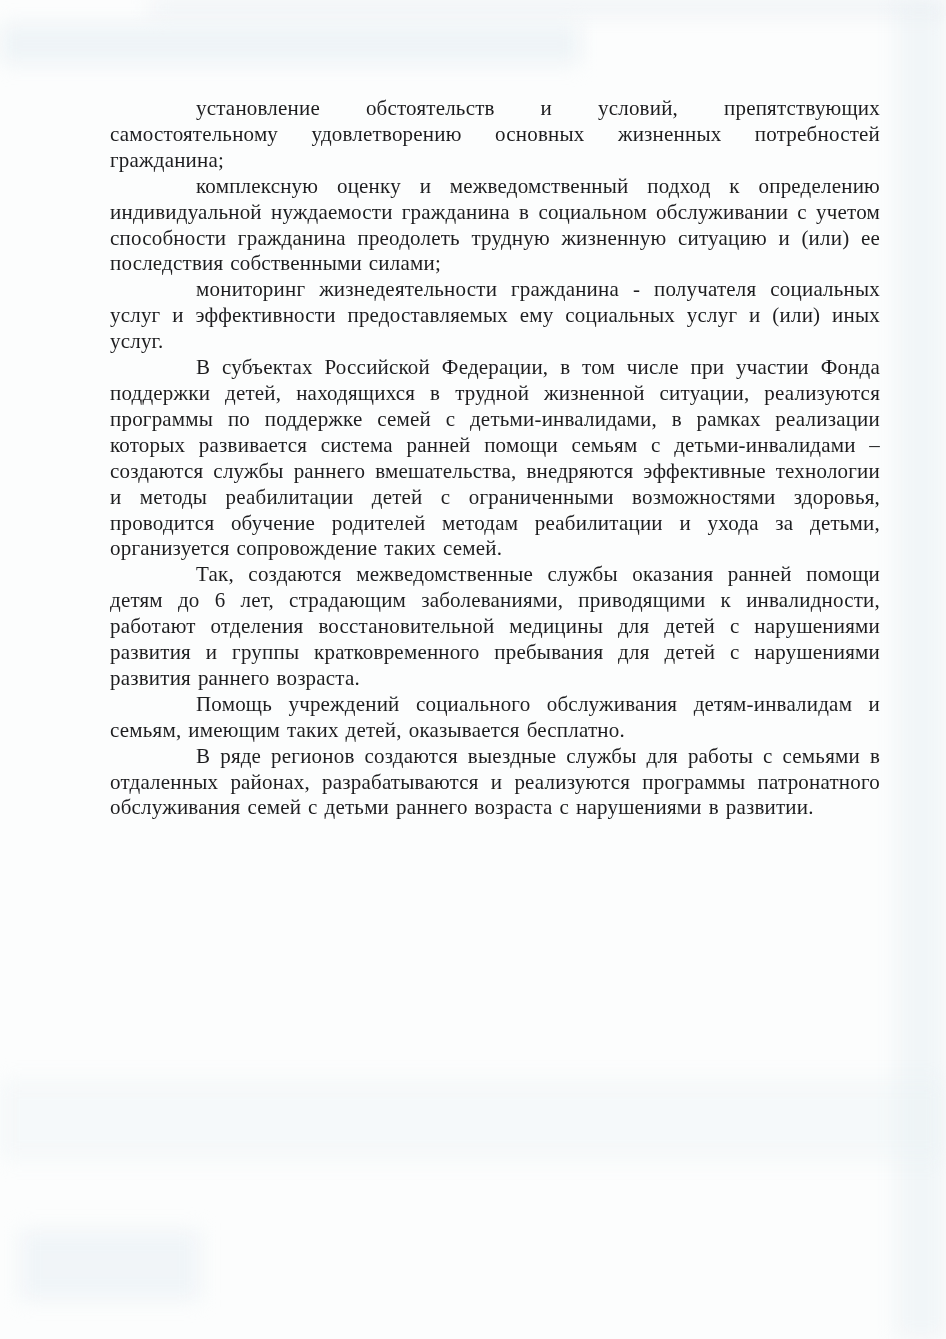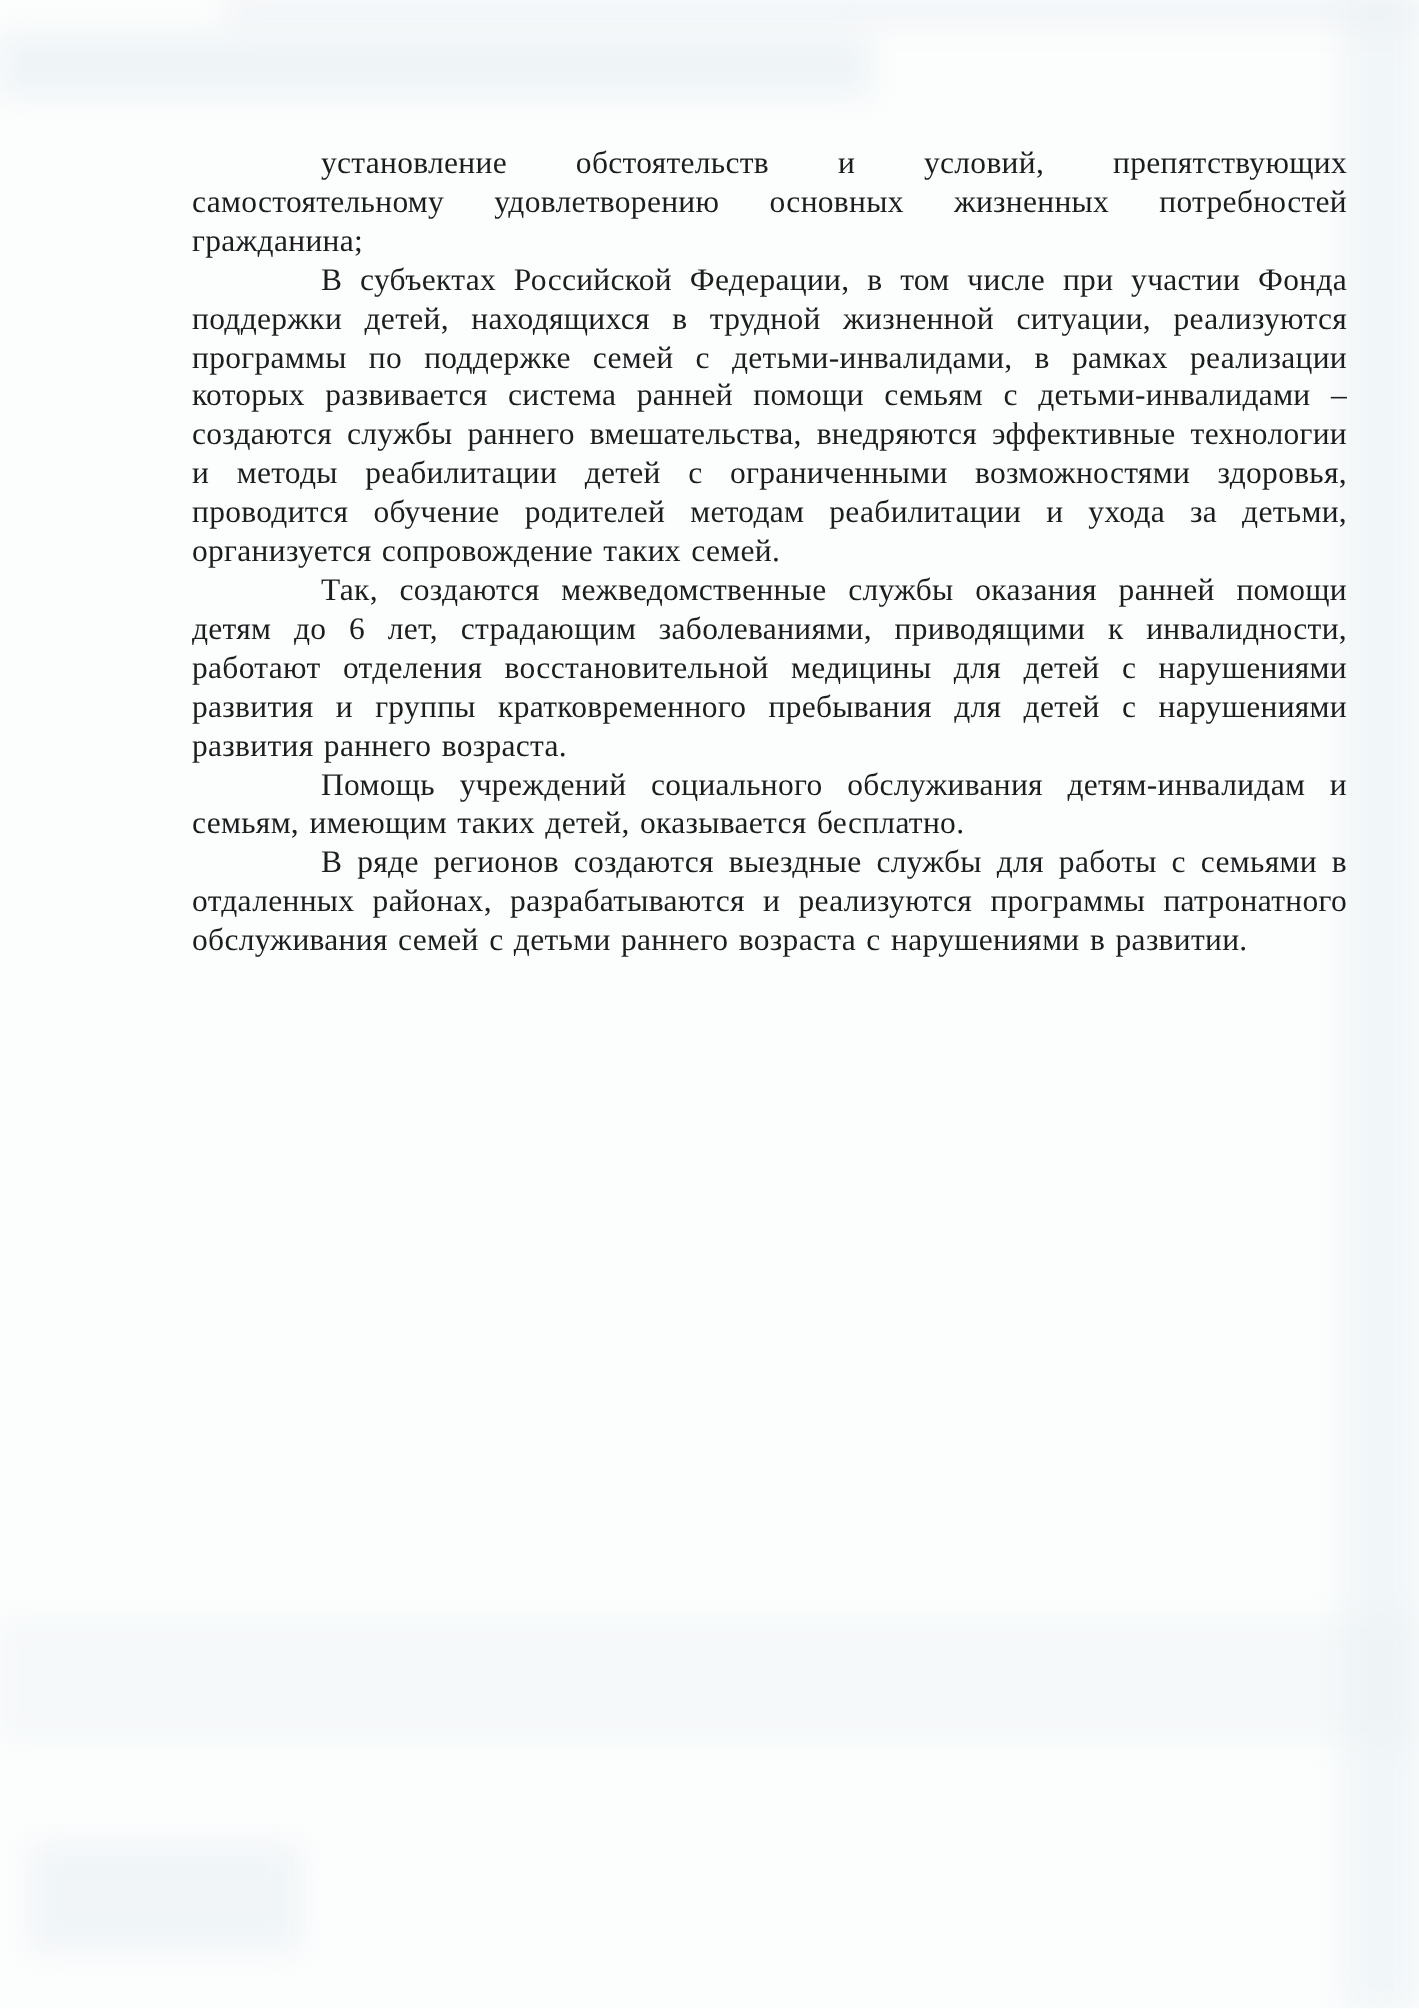"установление обстоятельств и условий," .text-block { left: 128px -> 110px }
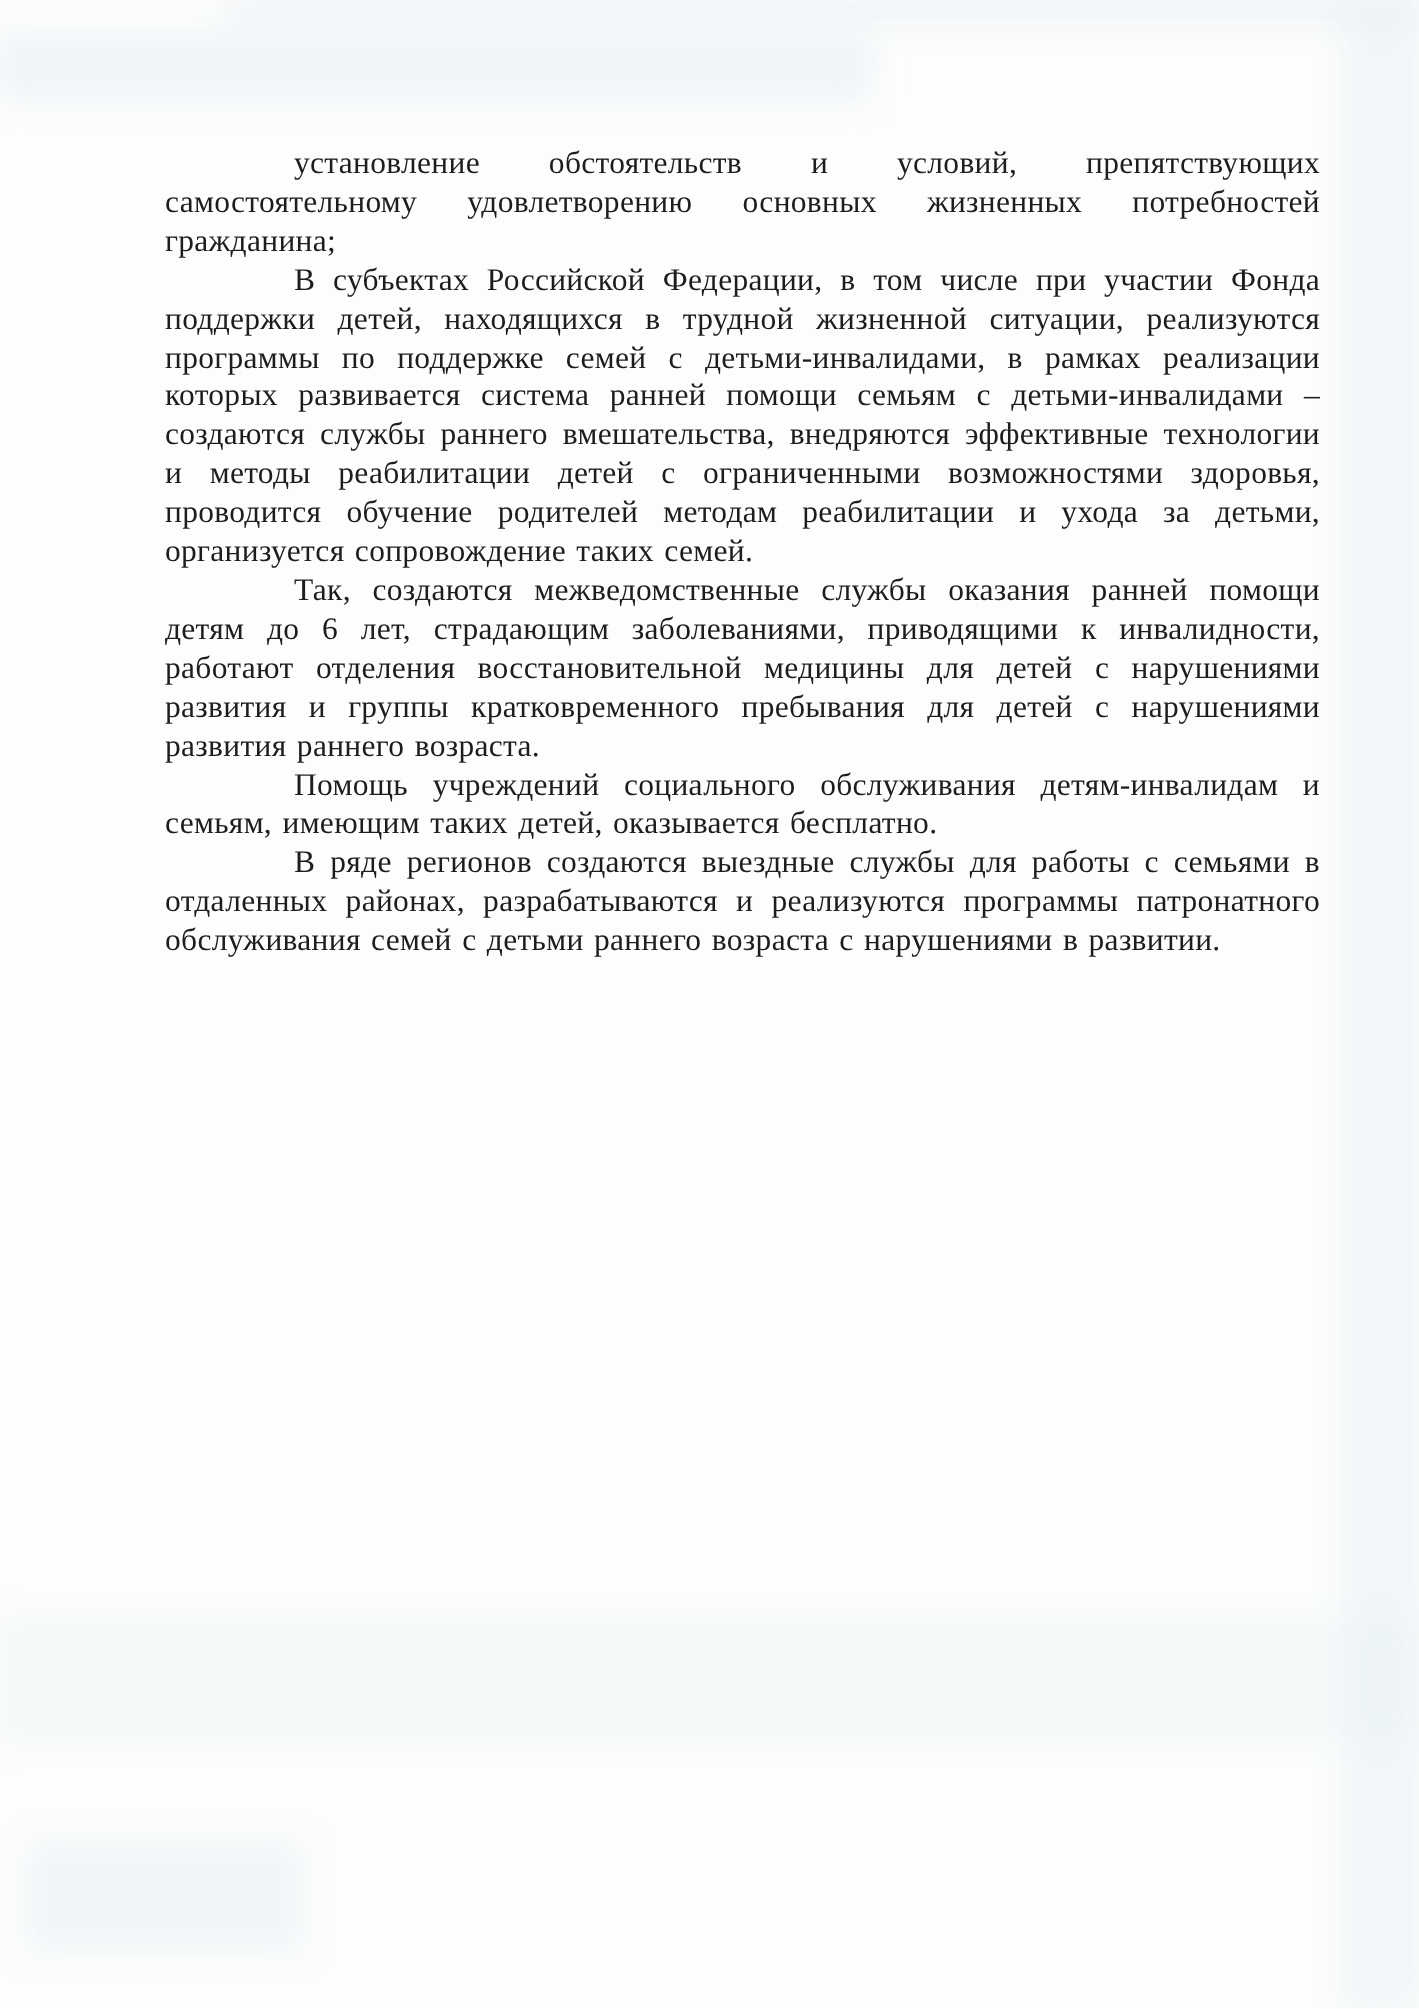"комплексную оценку и межведомственный" p.para { html: none -> <p>комплексную оценку и межведомственный подход к определению индивидуальной нуждаемости гражданина в социальном обслуживании с учетом способности гражданина преодолеть трудную жизненную ситуацию и (или) ее последствия собственными силами;</p> }
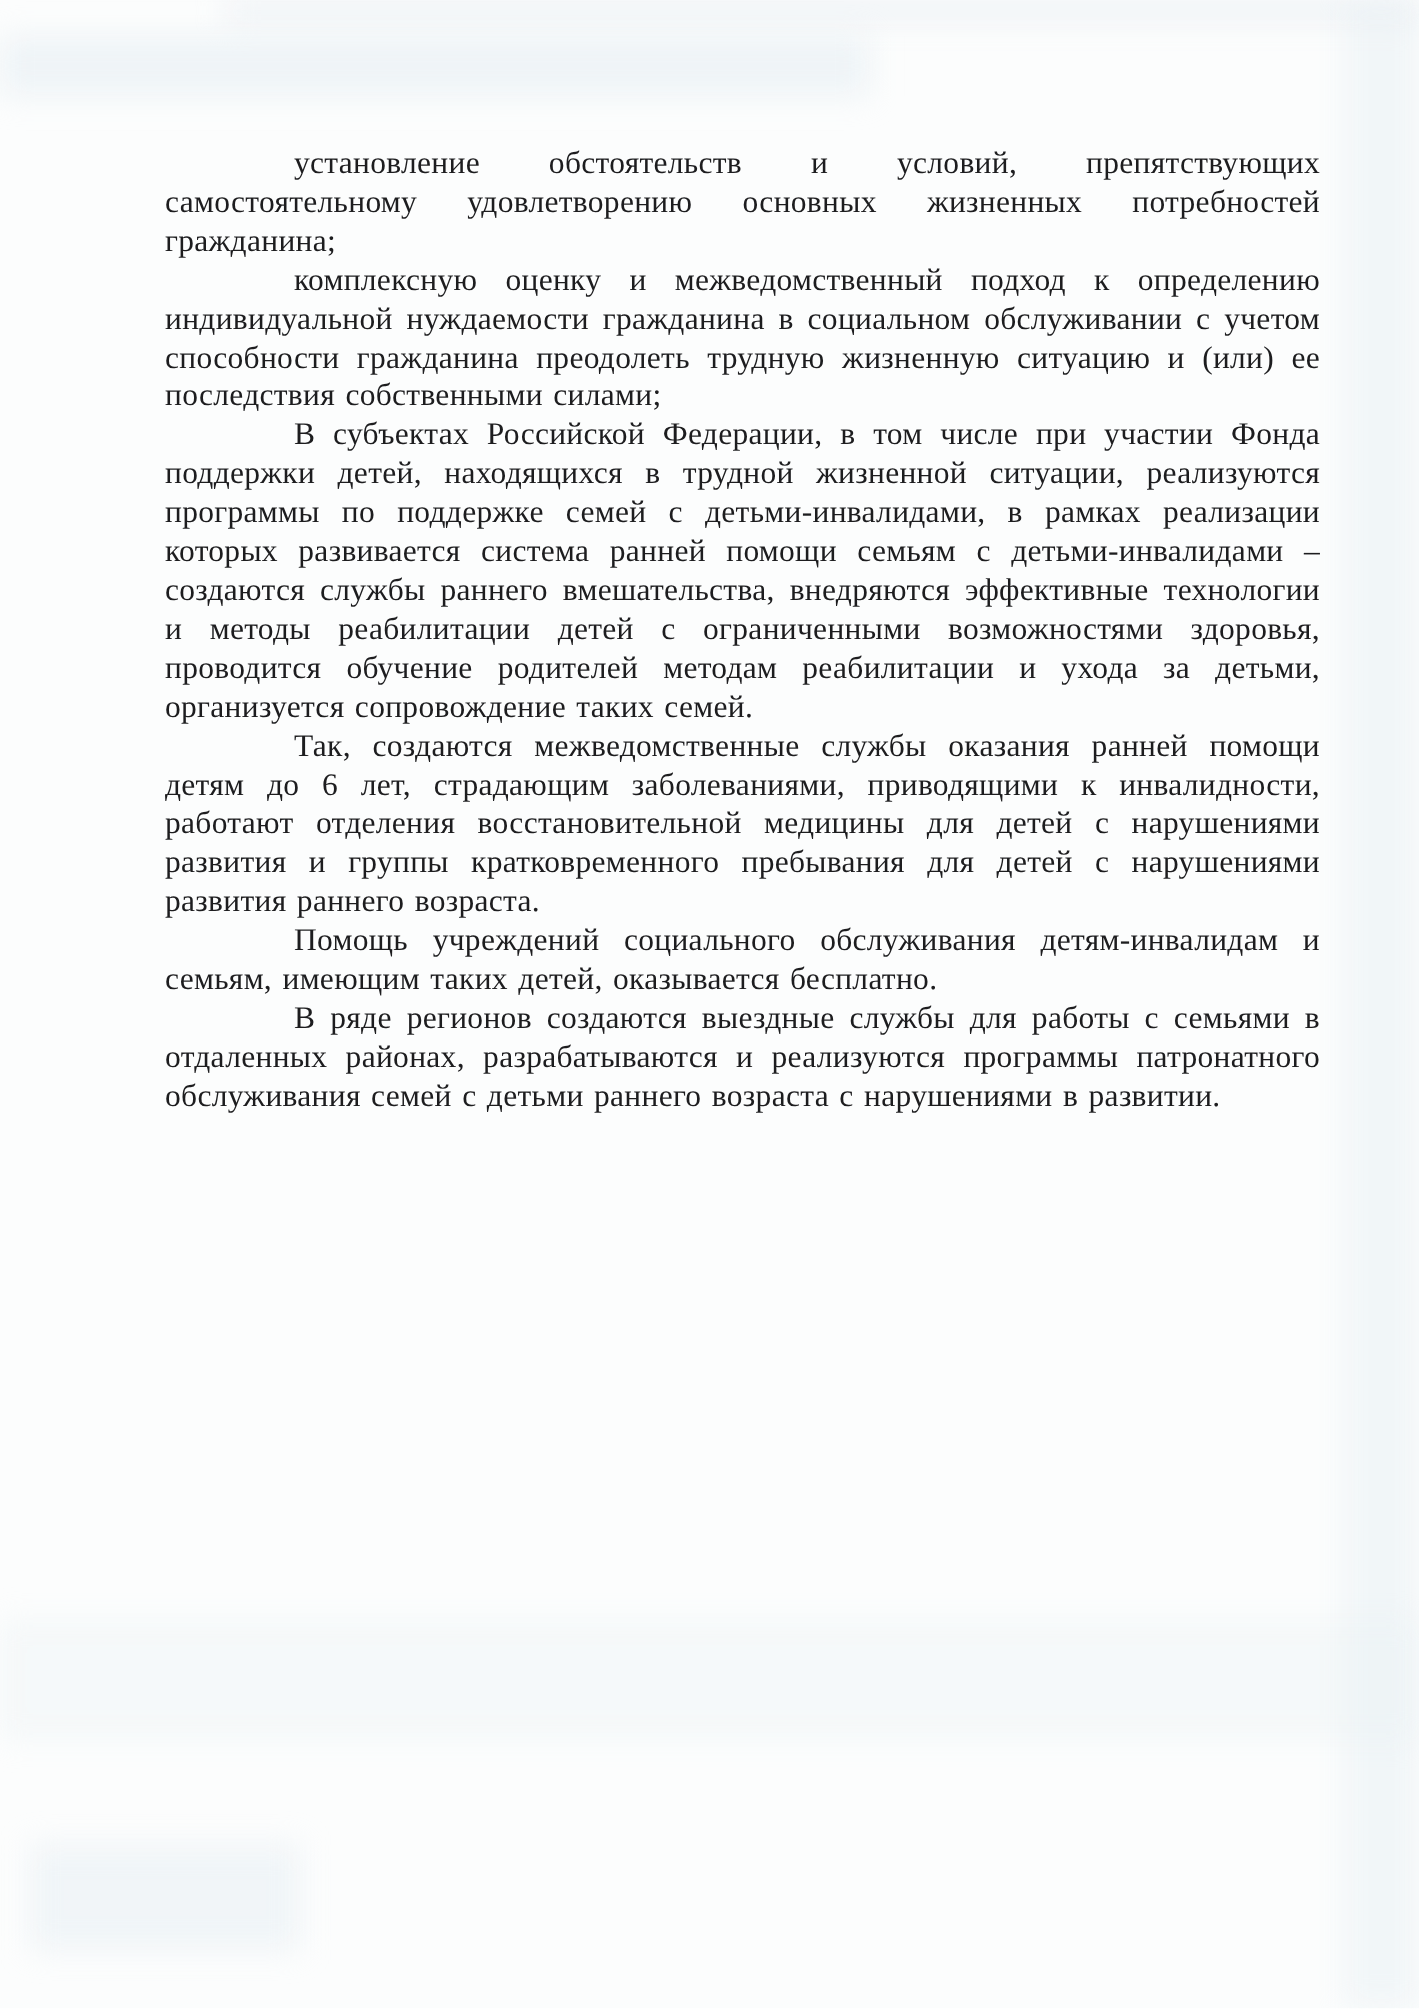"мониторинг жизнедеятельности гражданина" p.para { html: none -> <p>мониторинг жизнедеятельности гражданина - получателя социальных услуг и эффективности предоставляемых ему социальных услуг и (или) иных услуг.</p> }
